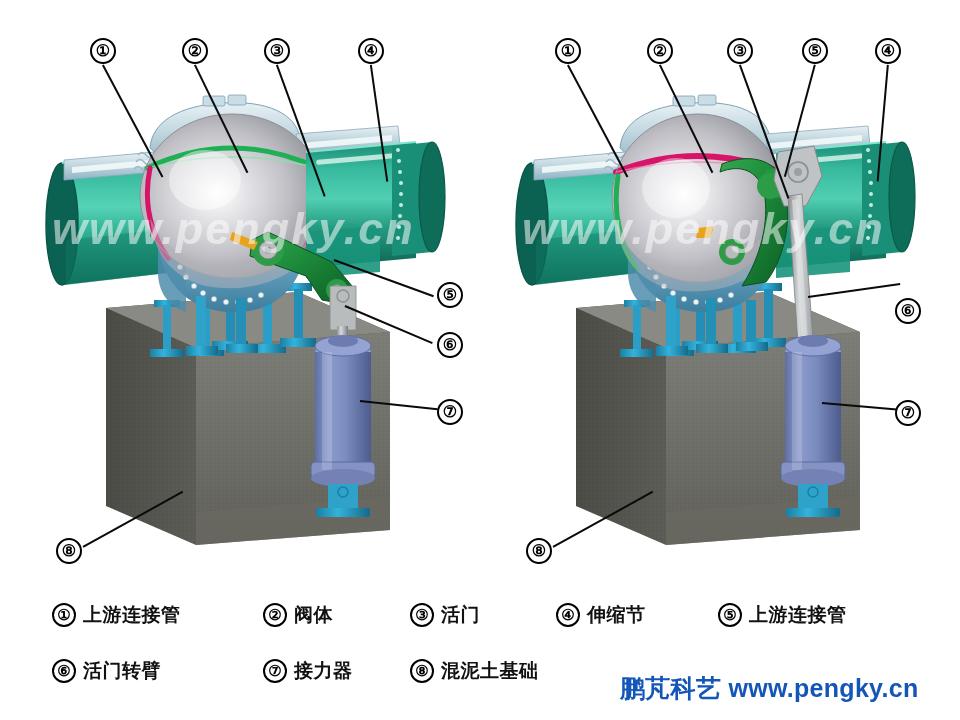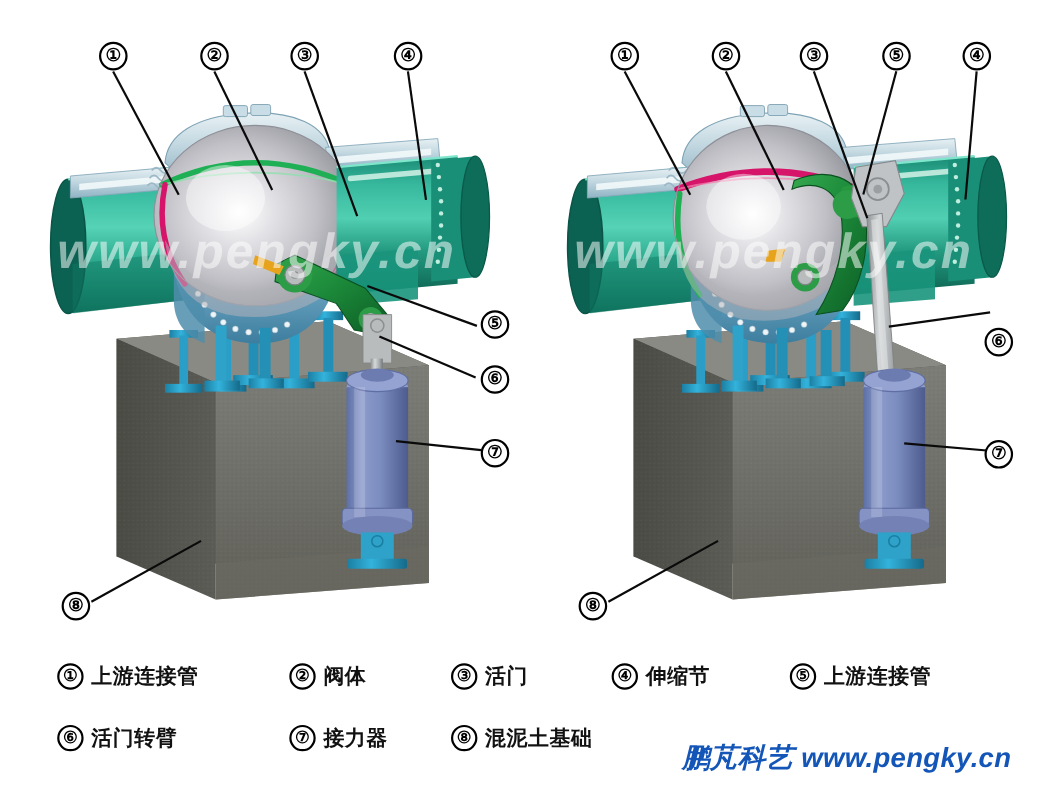"鹏芃科艺 www.pengky.cn" .logo { font-style: italic -> none }
